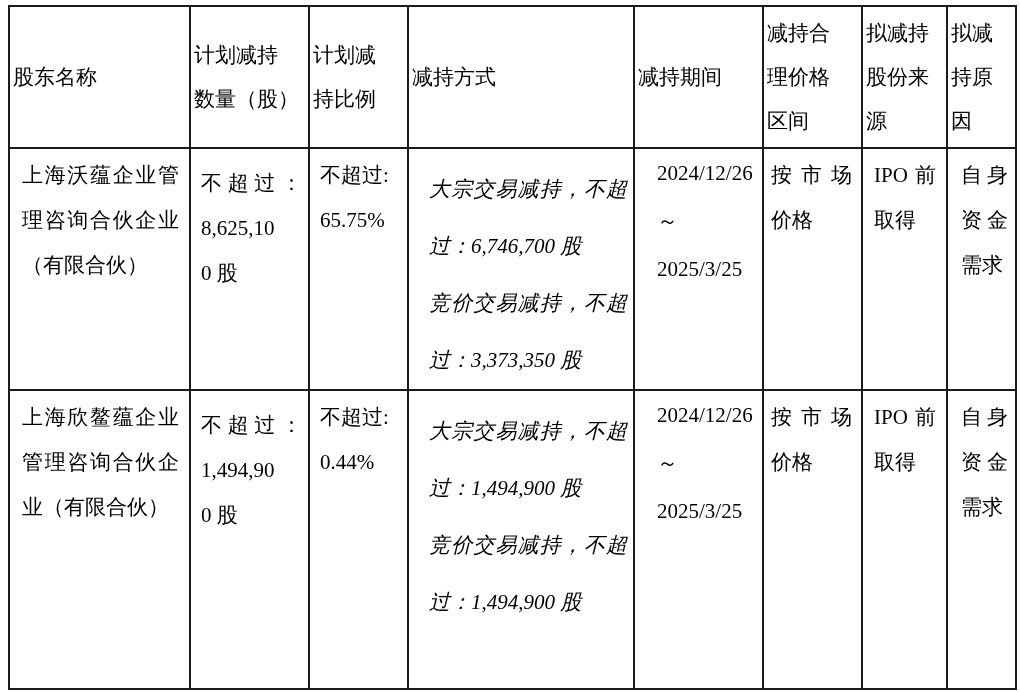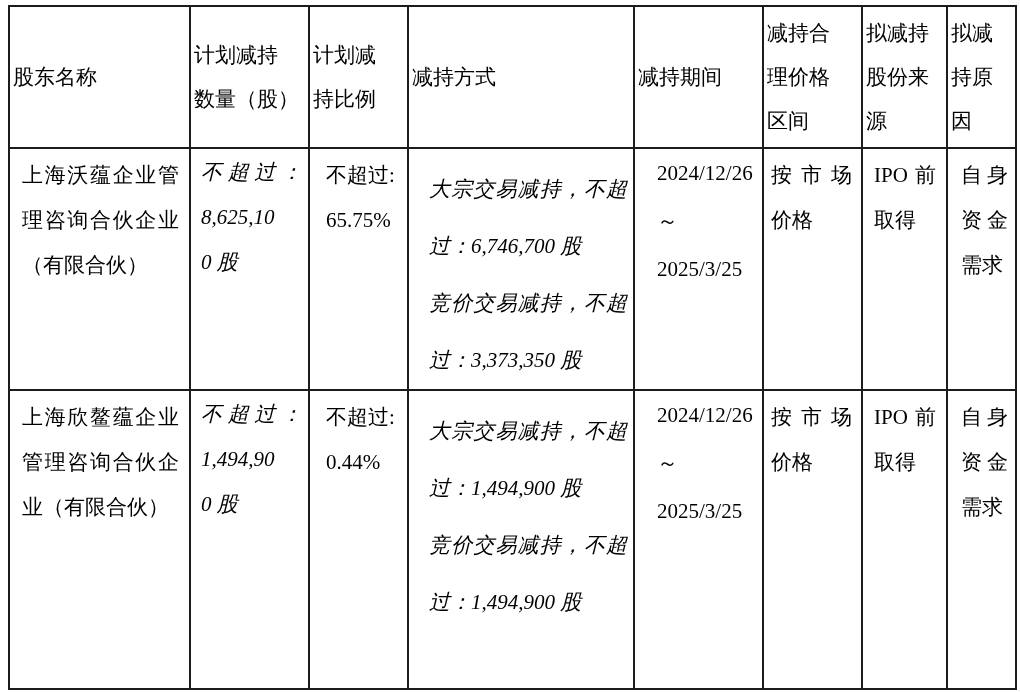"不超过：" .c-qty { font-style: italic -> none; padding: 1px 6px 0 10px -> 12px 6px 0 10px }
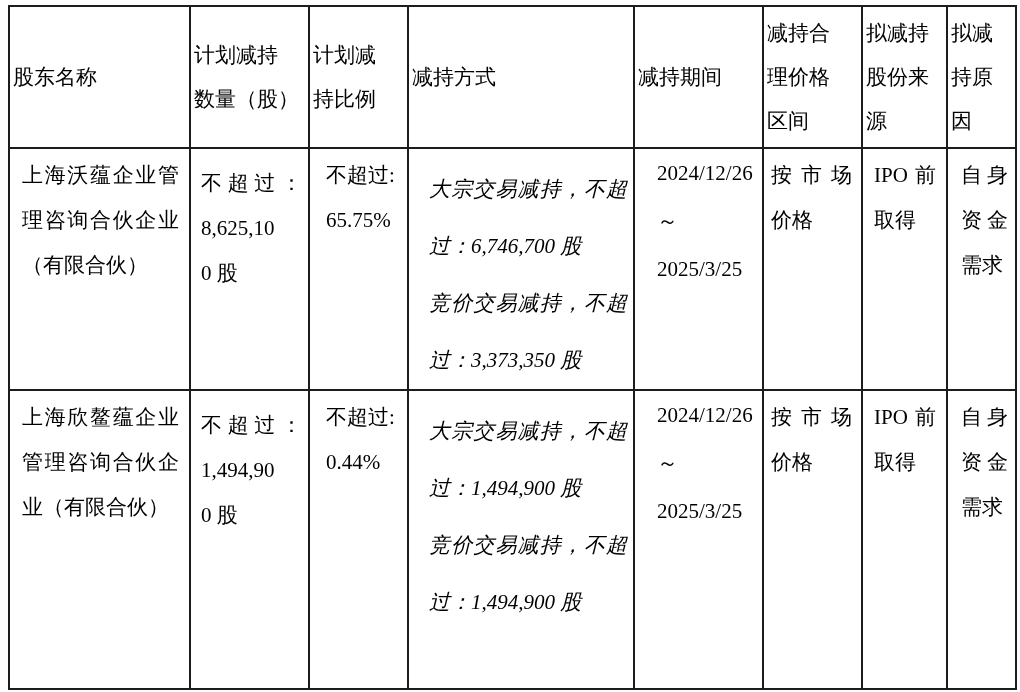"不超过:" .c-ratio { padding: 4px 5px 0 16px -> 4px 5px 0 10px }
